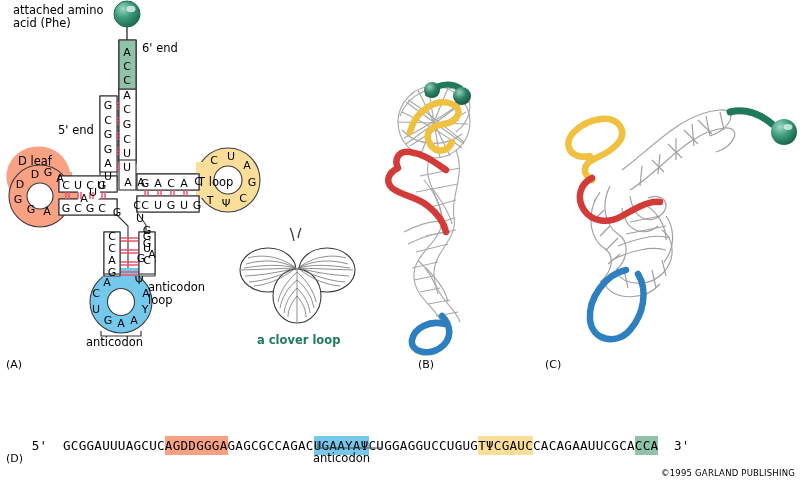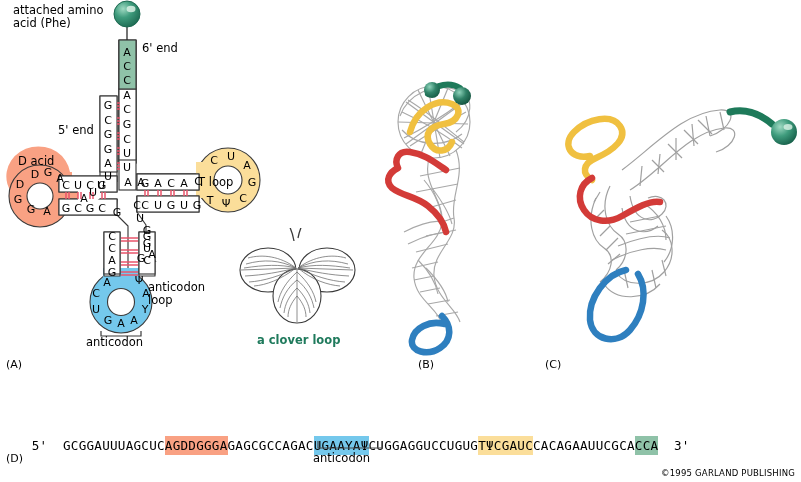"D acid" div.abs { text: acid -> leaf }
